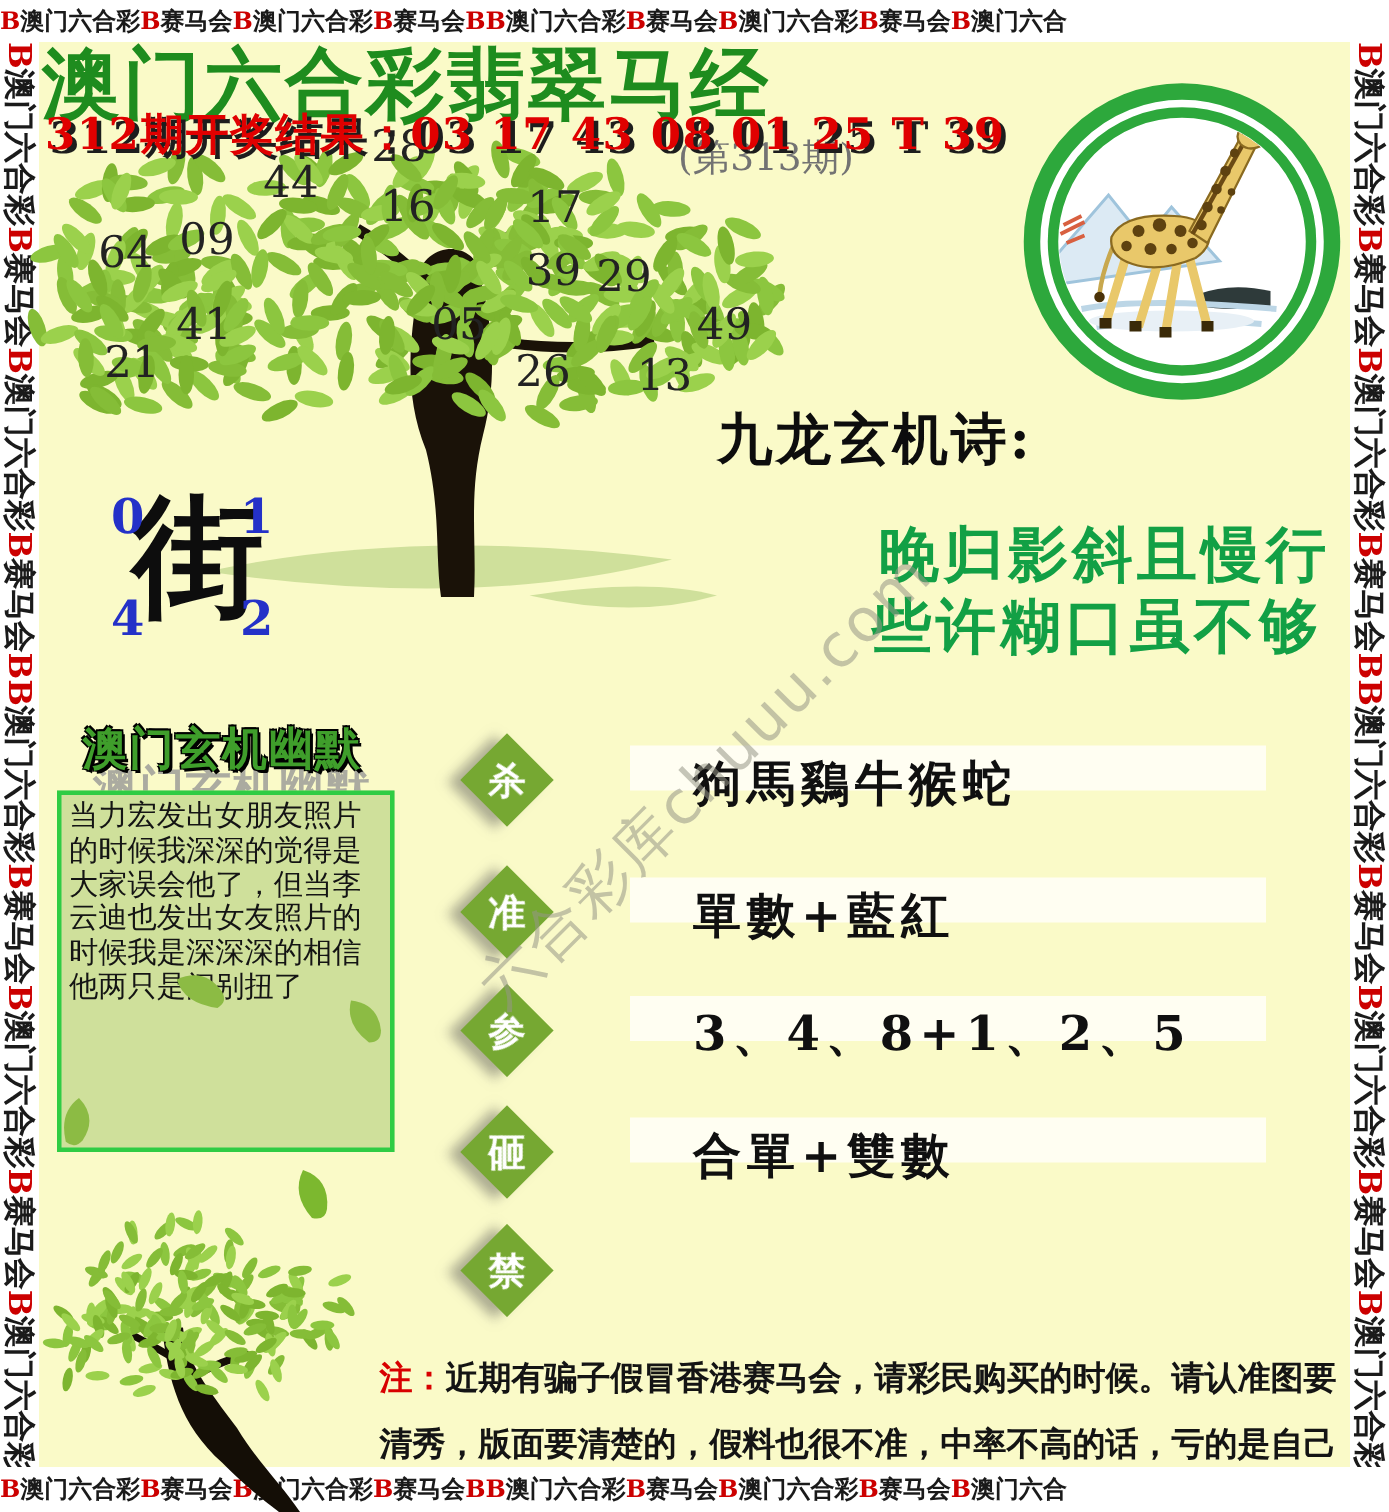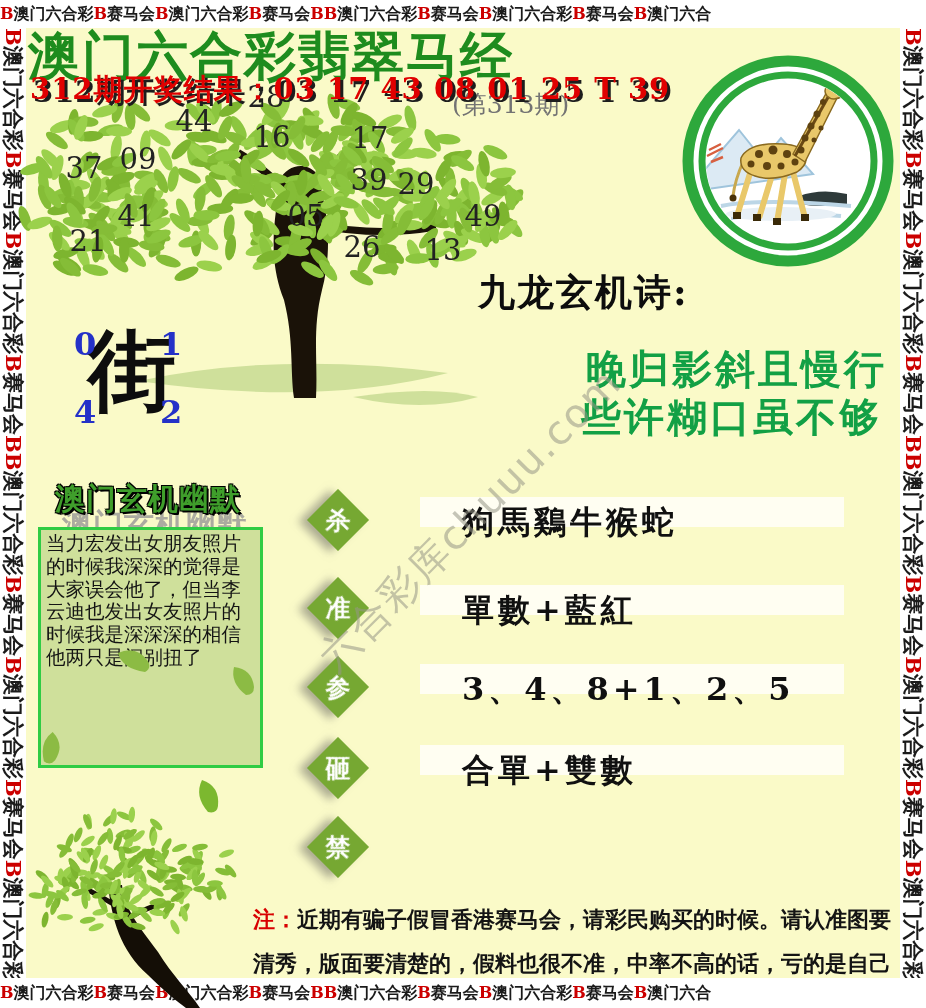"37" span.tree-num { text: 37 -> 64 }
